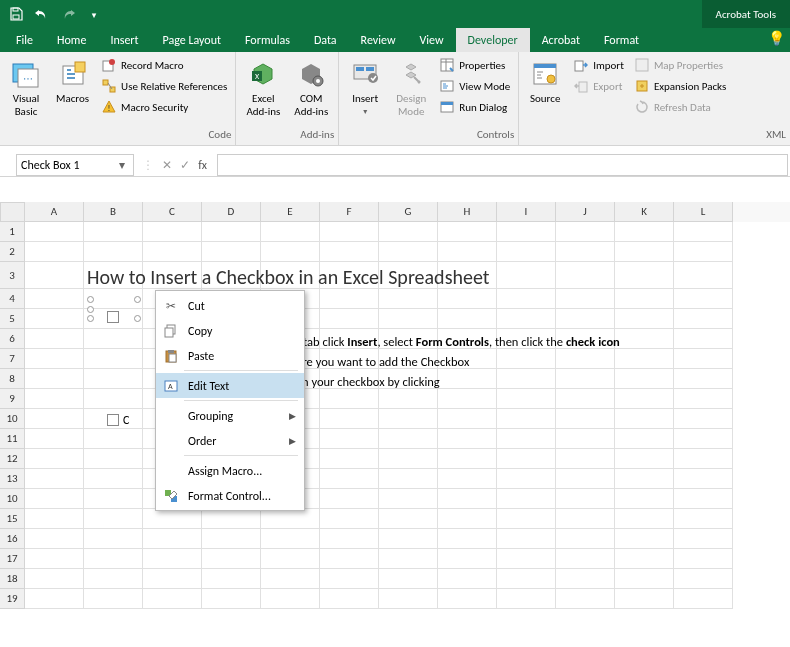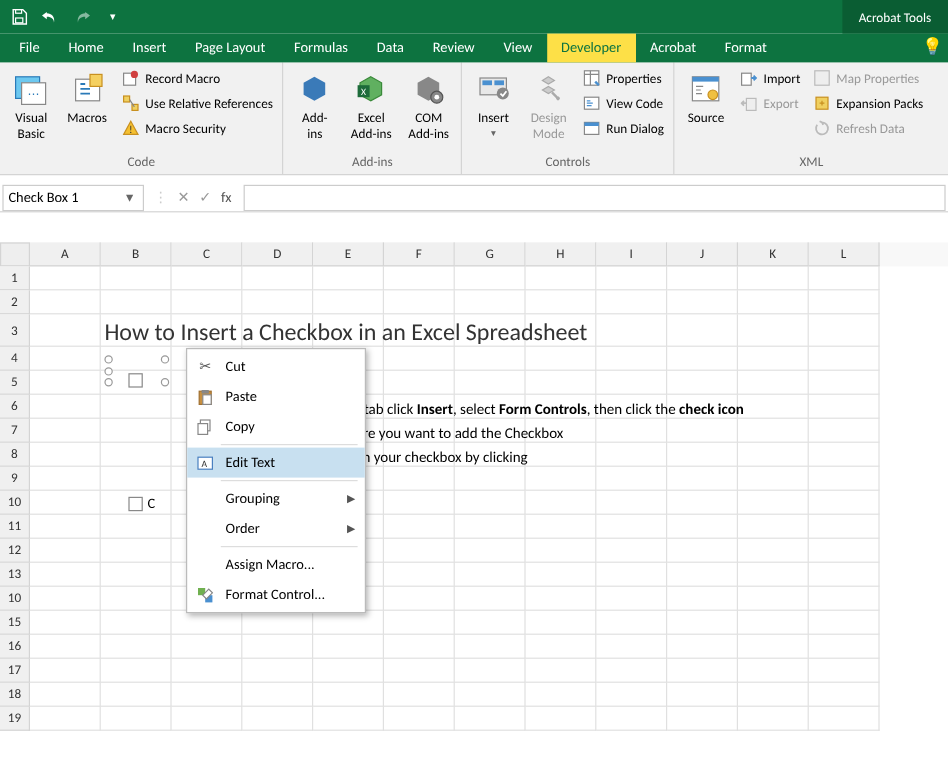"Developer" .tab.active { background: #fde047 -> #e5e5e5 }
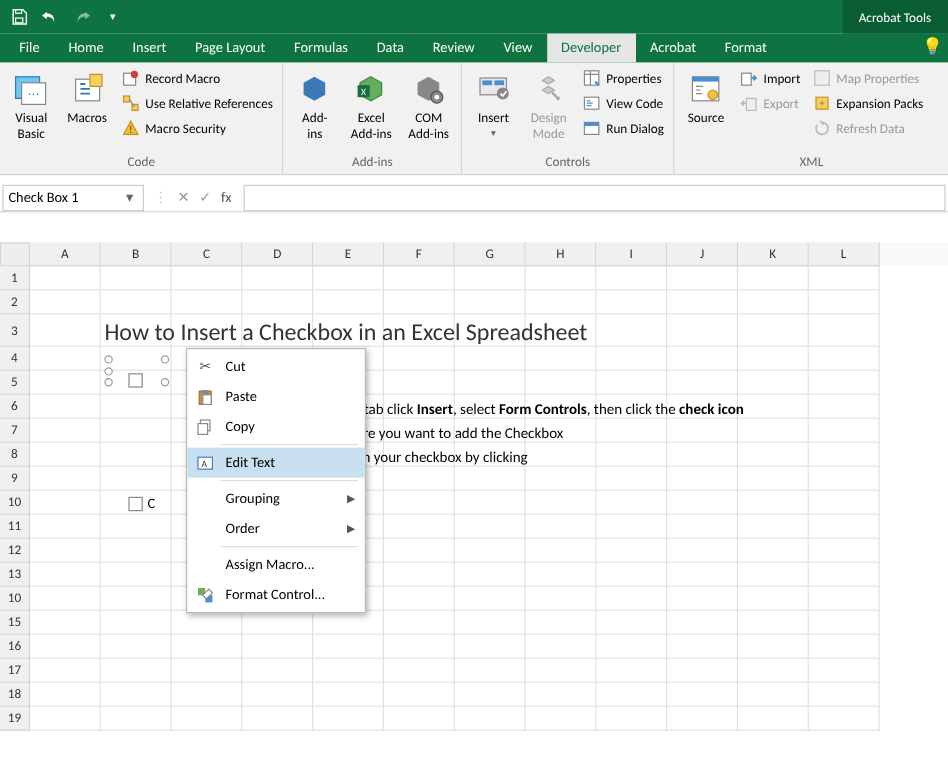"View Code" span { text: Code -> Mode }
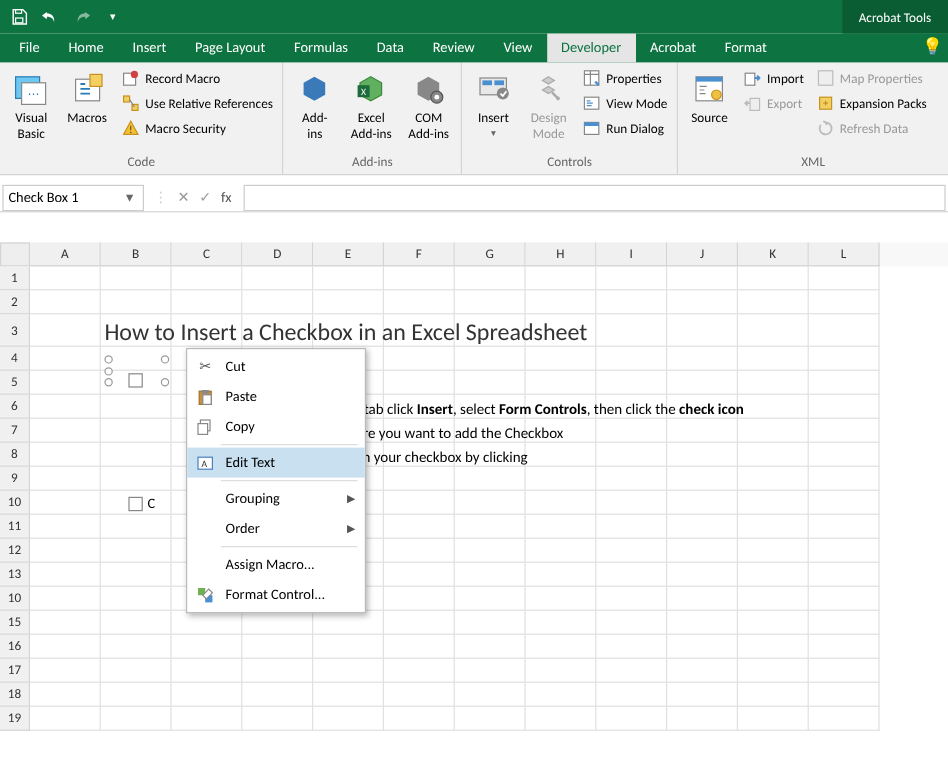"Add-" div.big-btn { html: <div> <span> <svg> <polygon></polygon> </svg> </span> <span>Add- ins</span> </div> -> none }
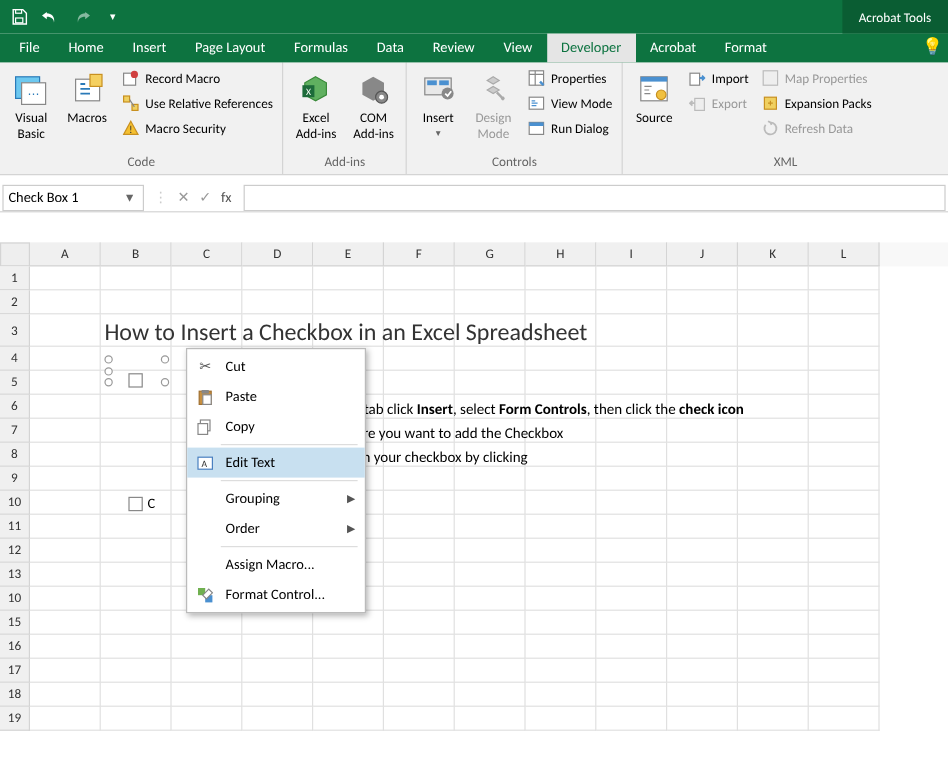"Code" .group-label { text-align: center -> right }
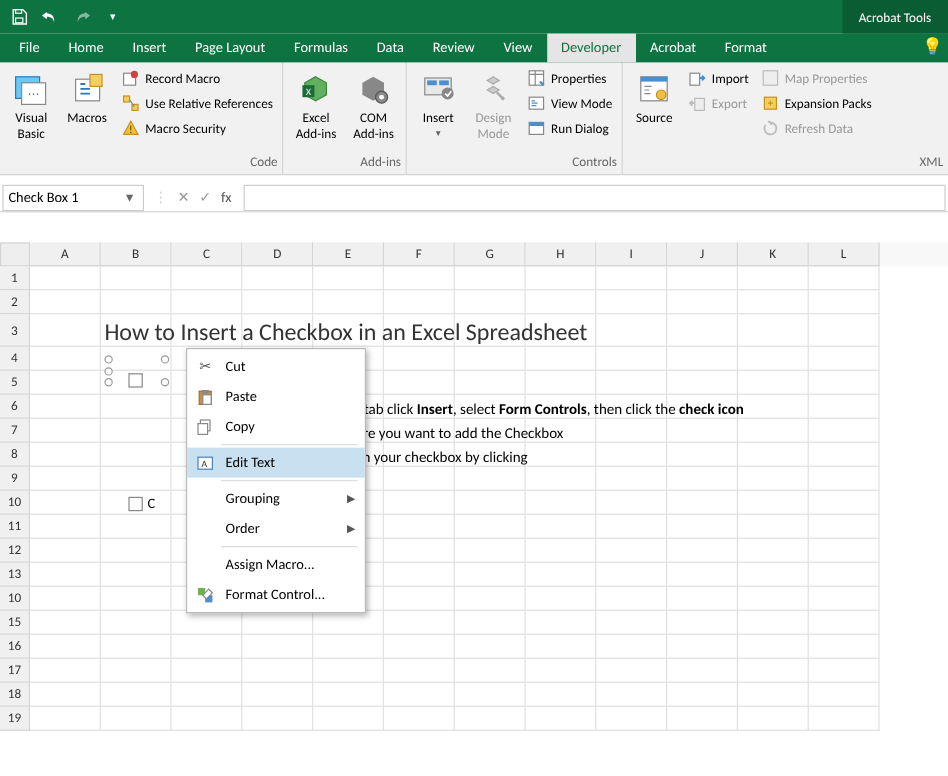"Check Box 1" .namebox { margin-left: 2px -> 16px }
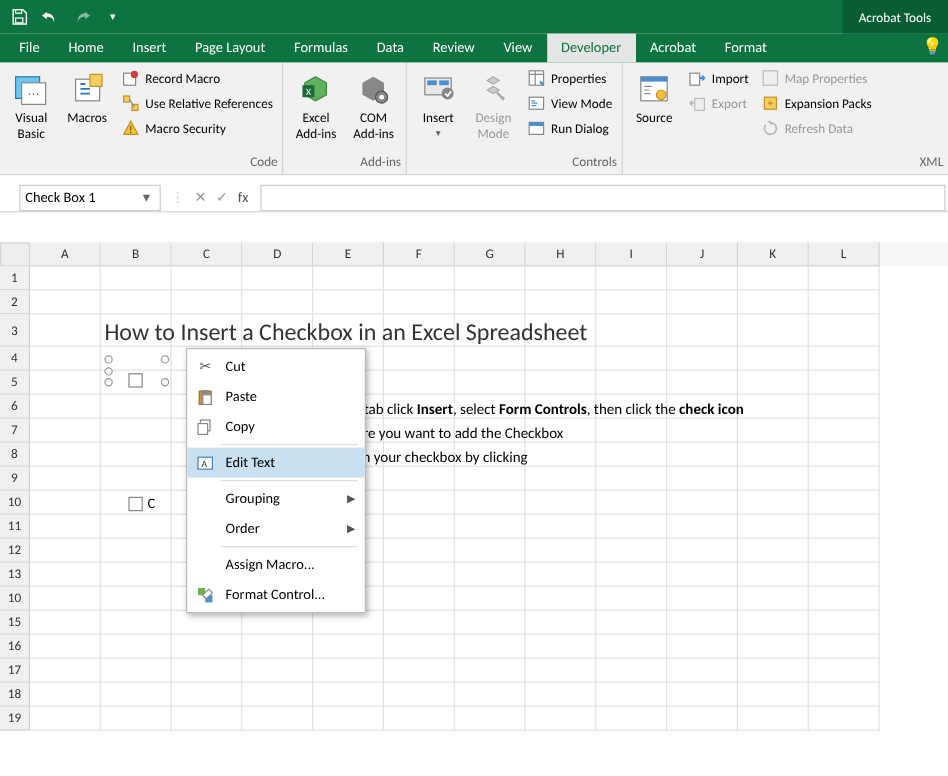"Paste" div.ctx-item { order: before "Copy" -> after "Copy" }
